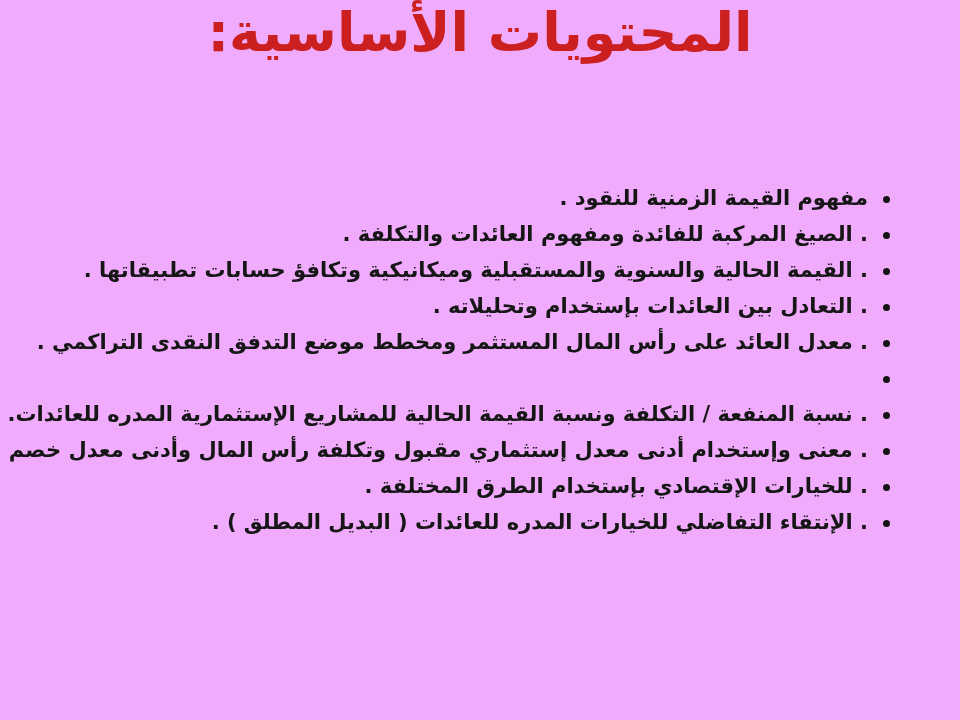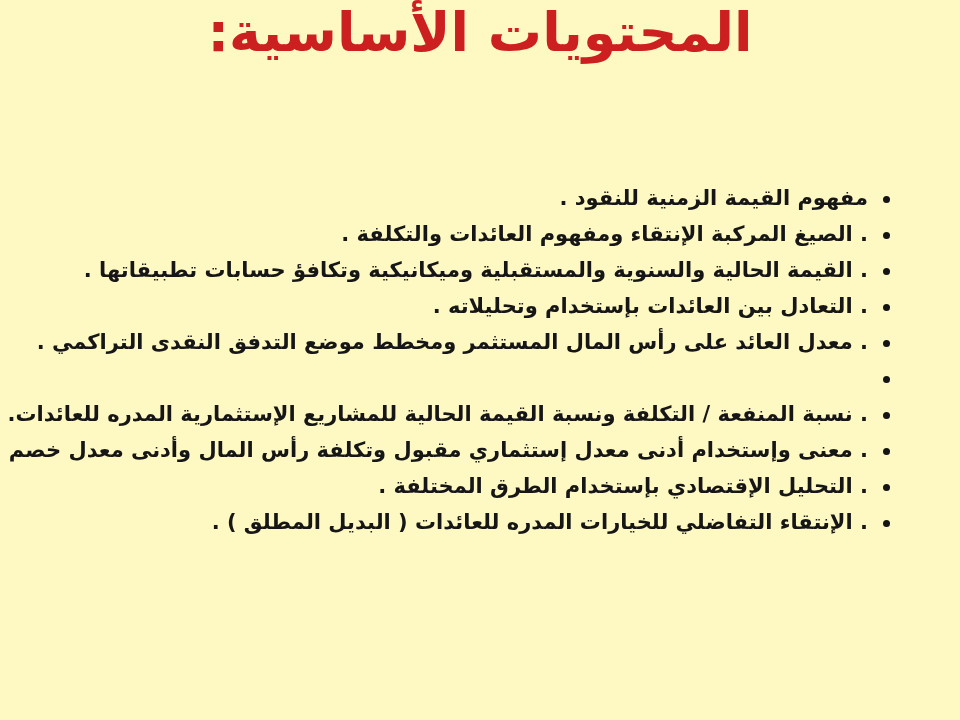"المحتويات الأساسية:" .slide { background: #fef9c3 -> #f0abfc }
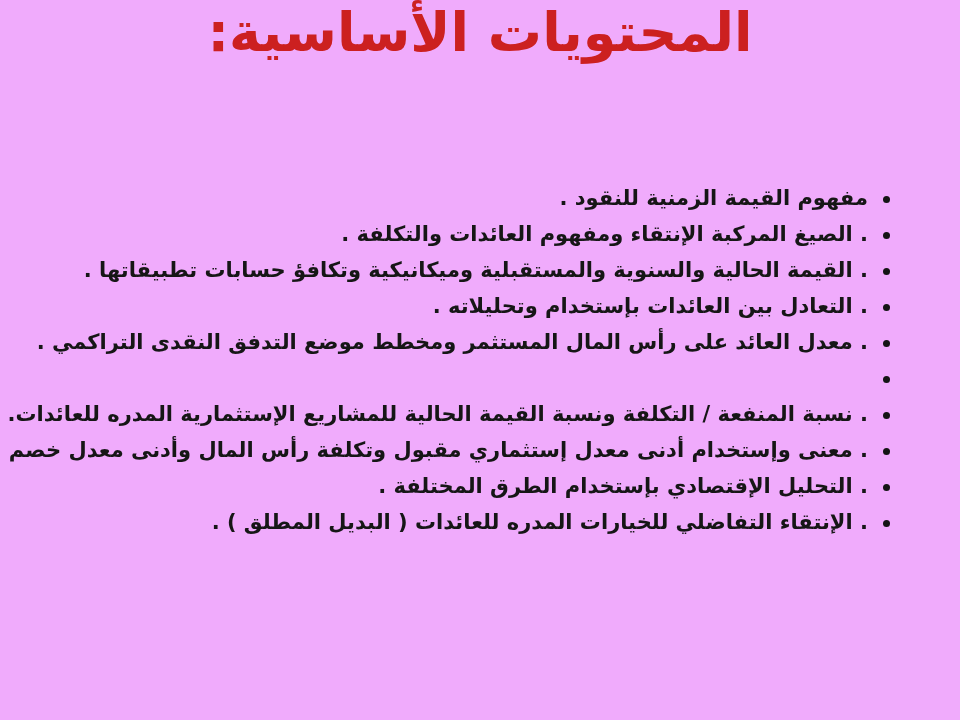". الصيغ المركبة الإنتقاء ومفهوم" span.bullet-text { text: الإنتقاء -> للفائدة }
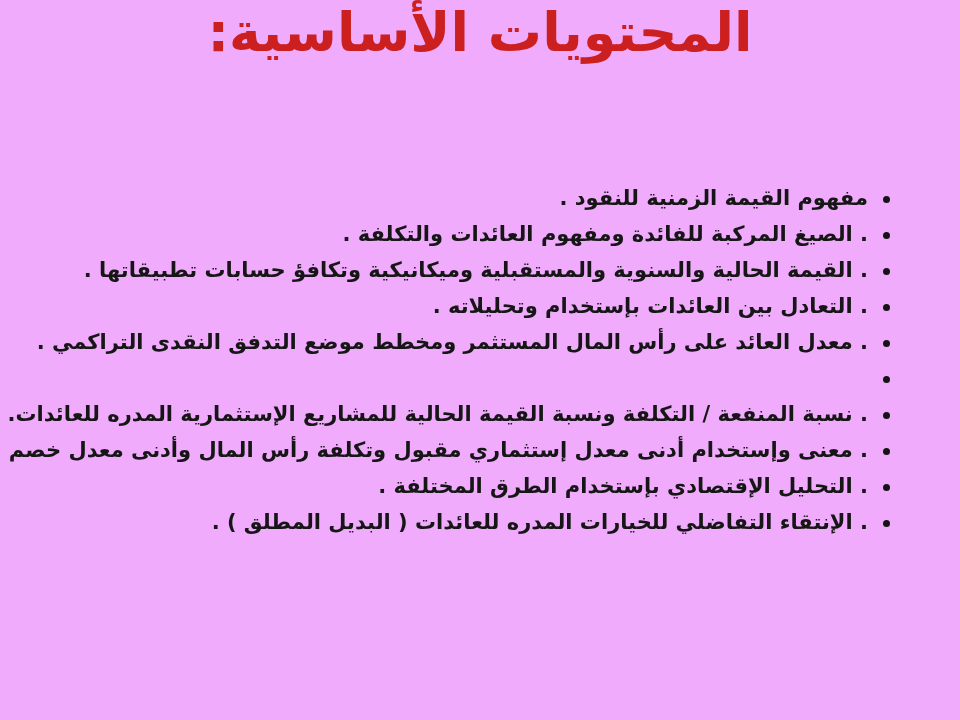". التحليل الإقتصادي بإستخدام الطرق" span.bullet-text { text: التحليل -> للخيارات }
